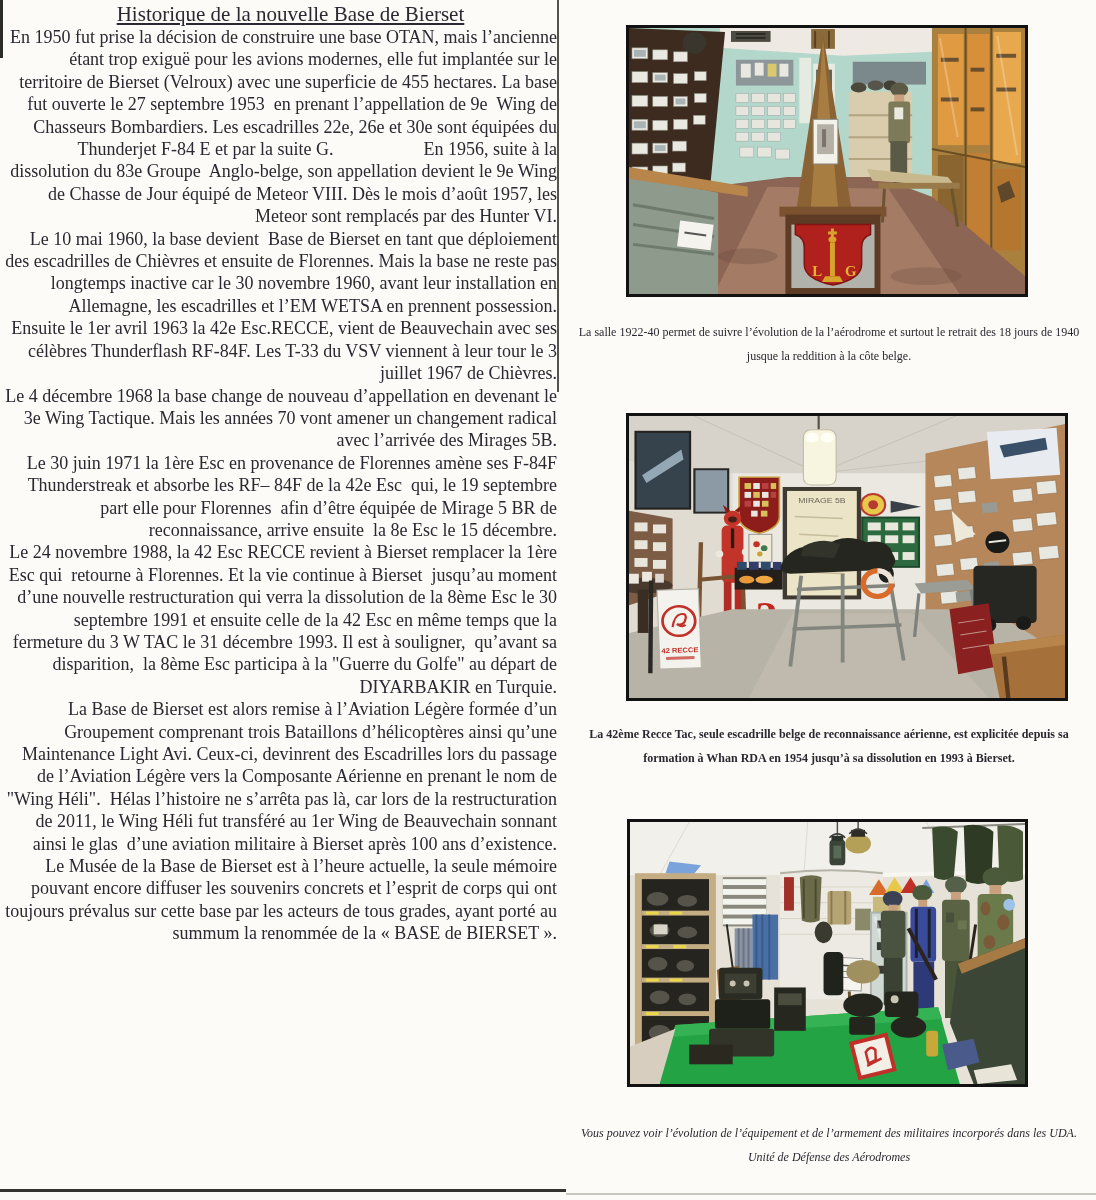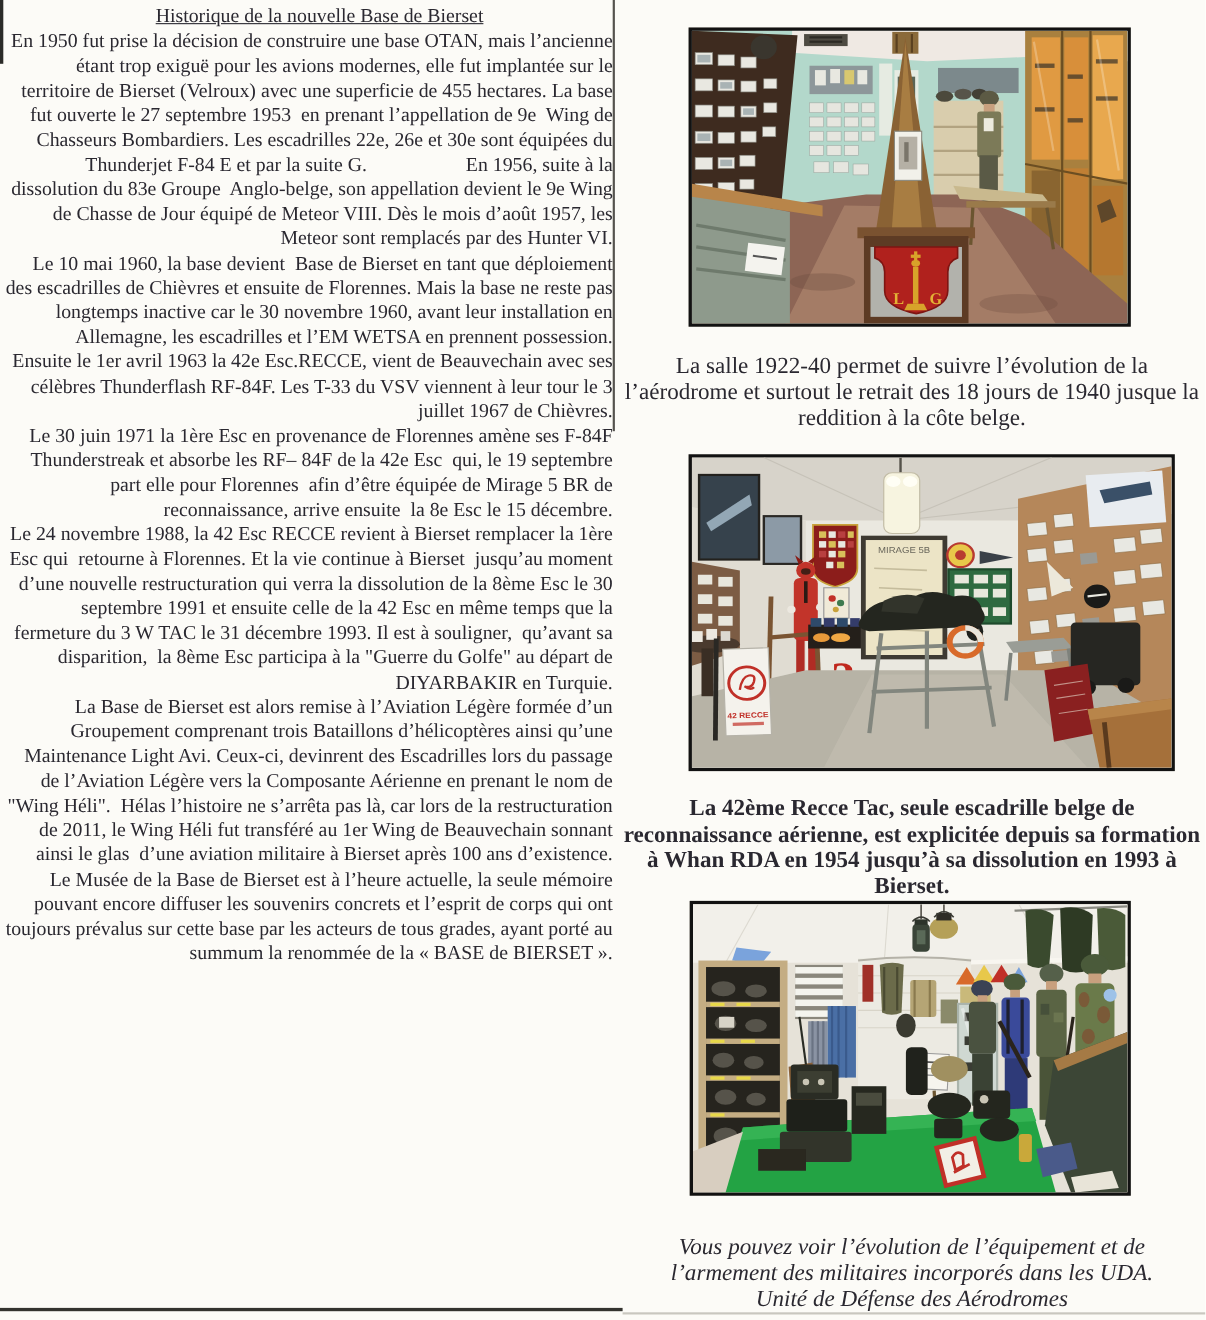"Historique de la nouvelle Base" .title { font-size: 18px -> 21px }
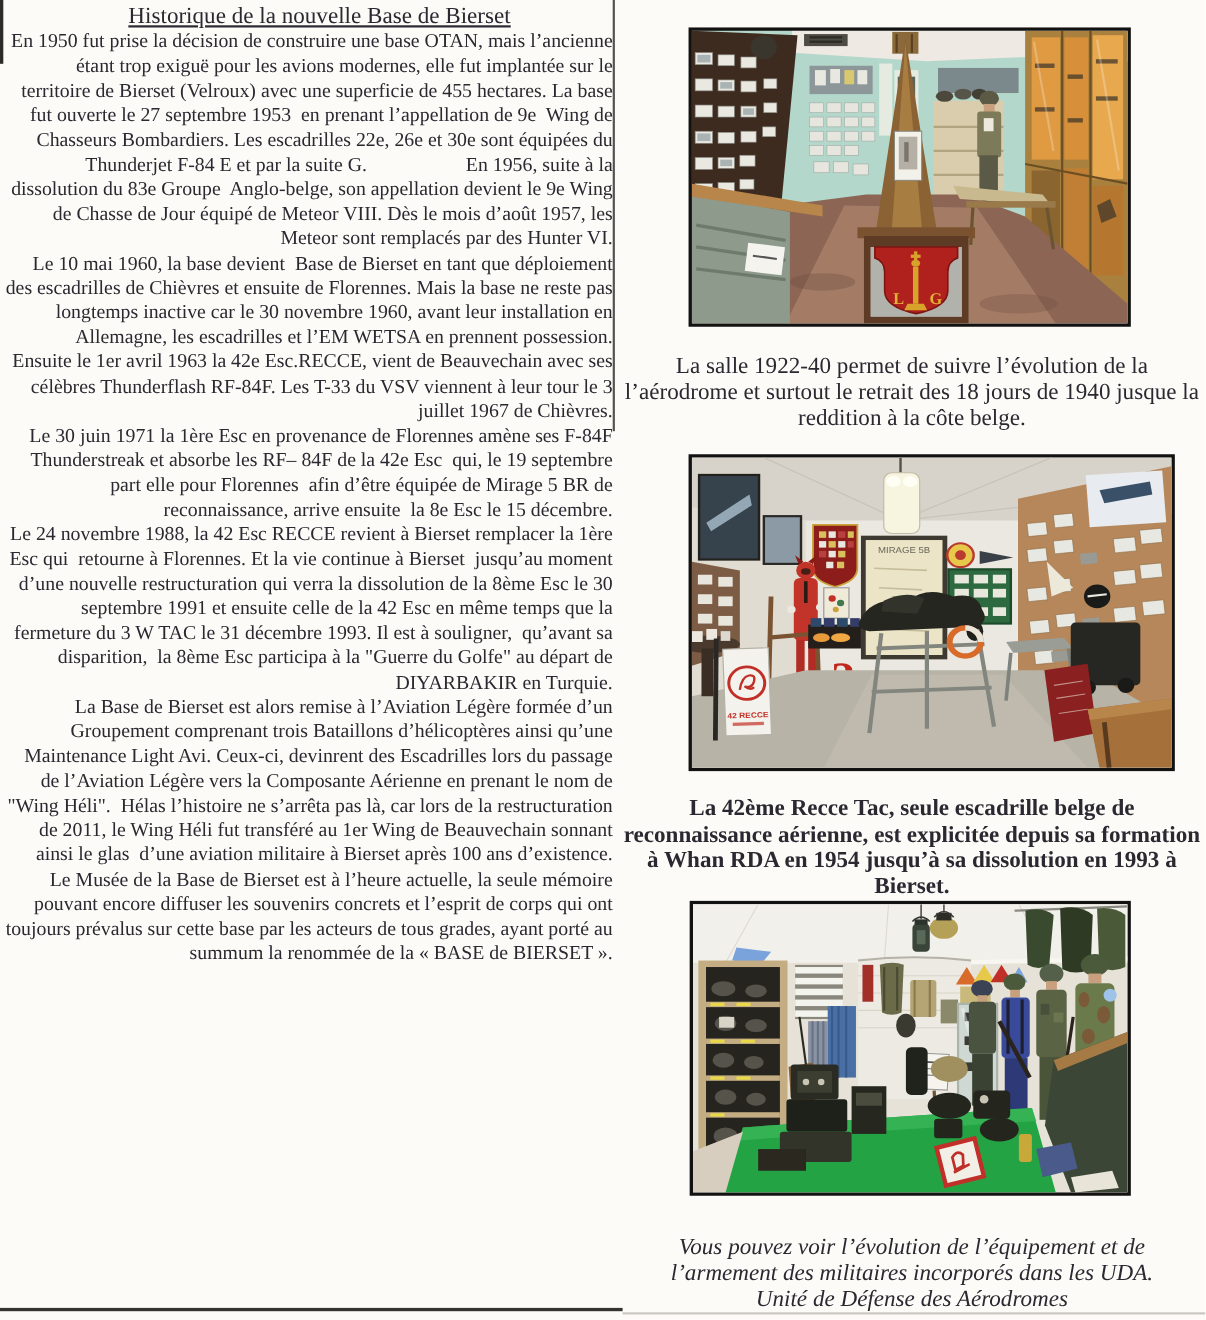"La salle 1922-40 permet de" .caption { font-size: 21px -> 12px }
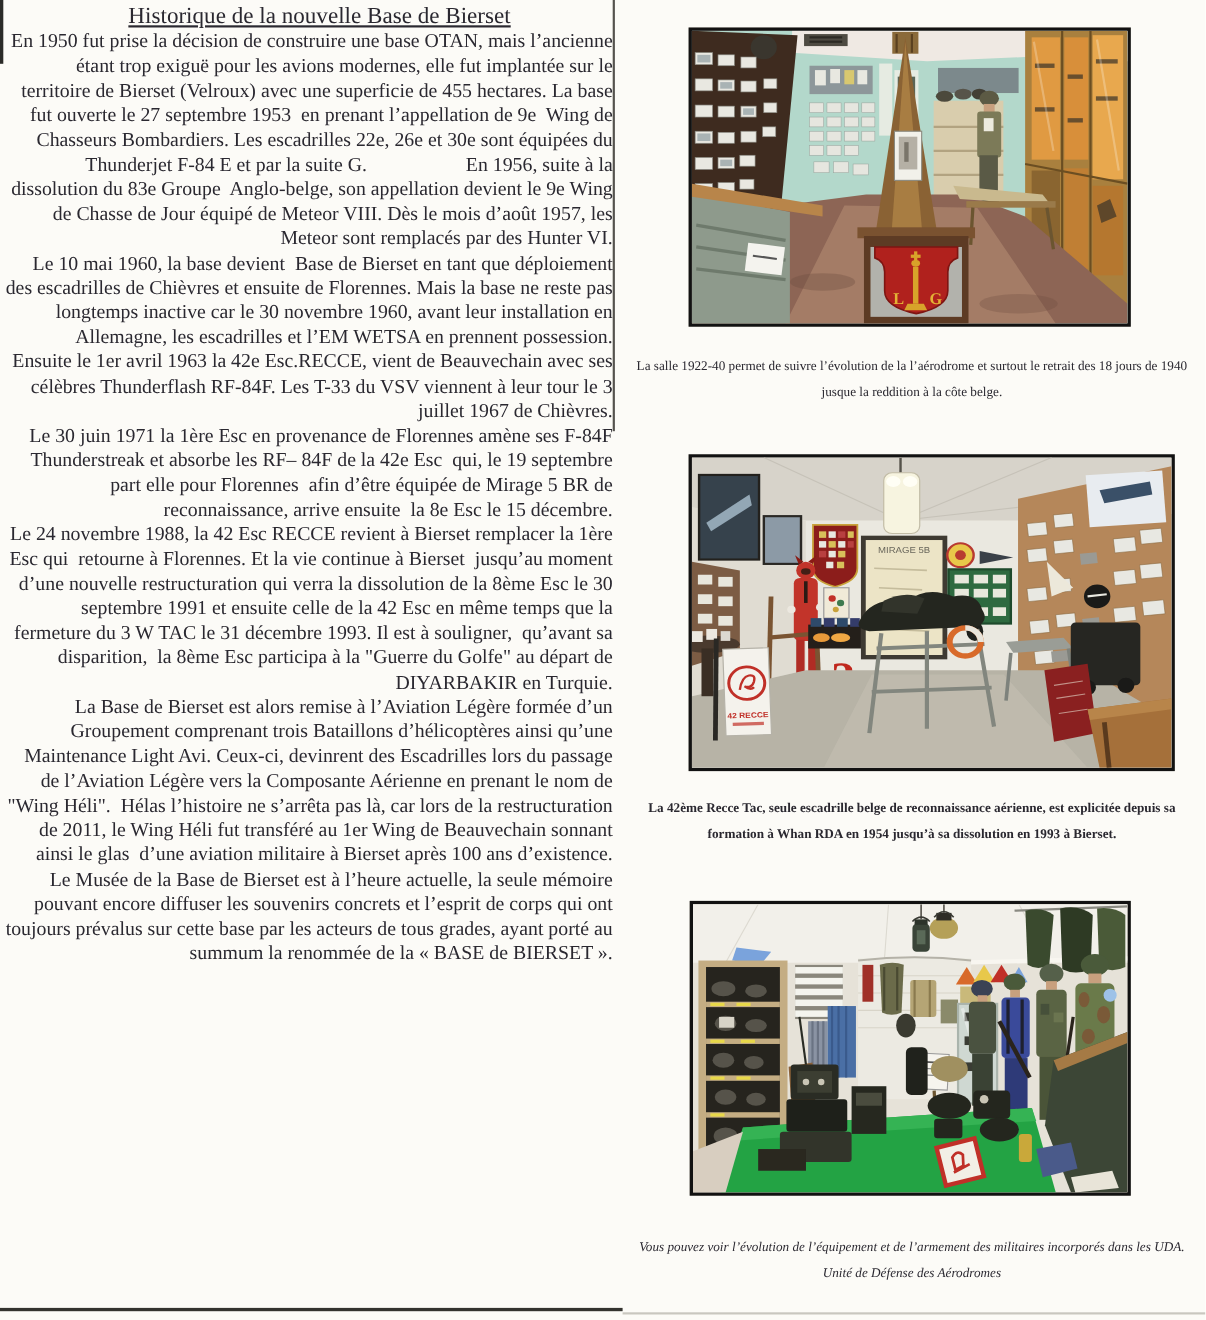"Le 4 décembre 1968 la" p.para { html: none -> <p>Le 4 décembre 1968 la base change de nouveau d’appellation en devenant le 3e Wing Tactique. Mais les années 70 vont amener un changement radical avec l’arrivée des Mirages 5B.</p> }
